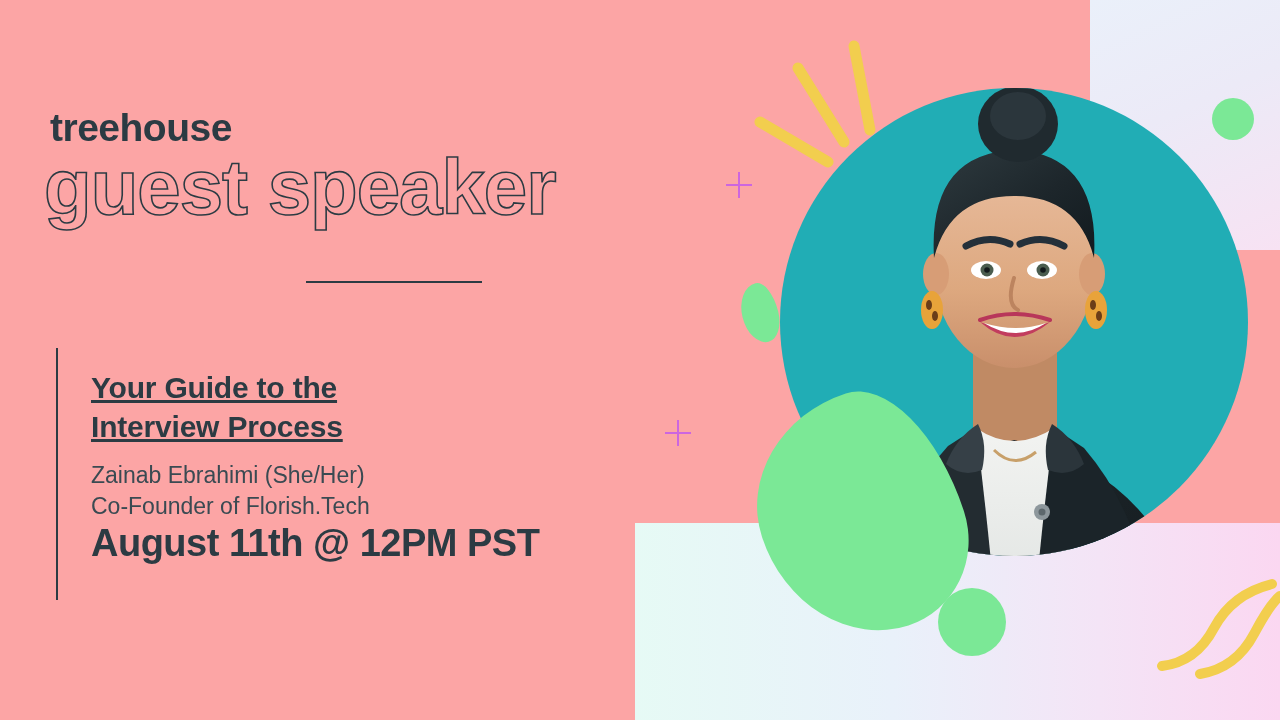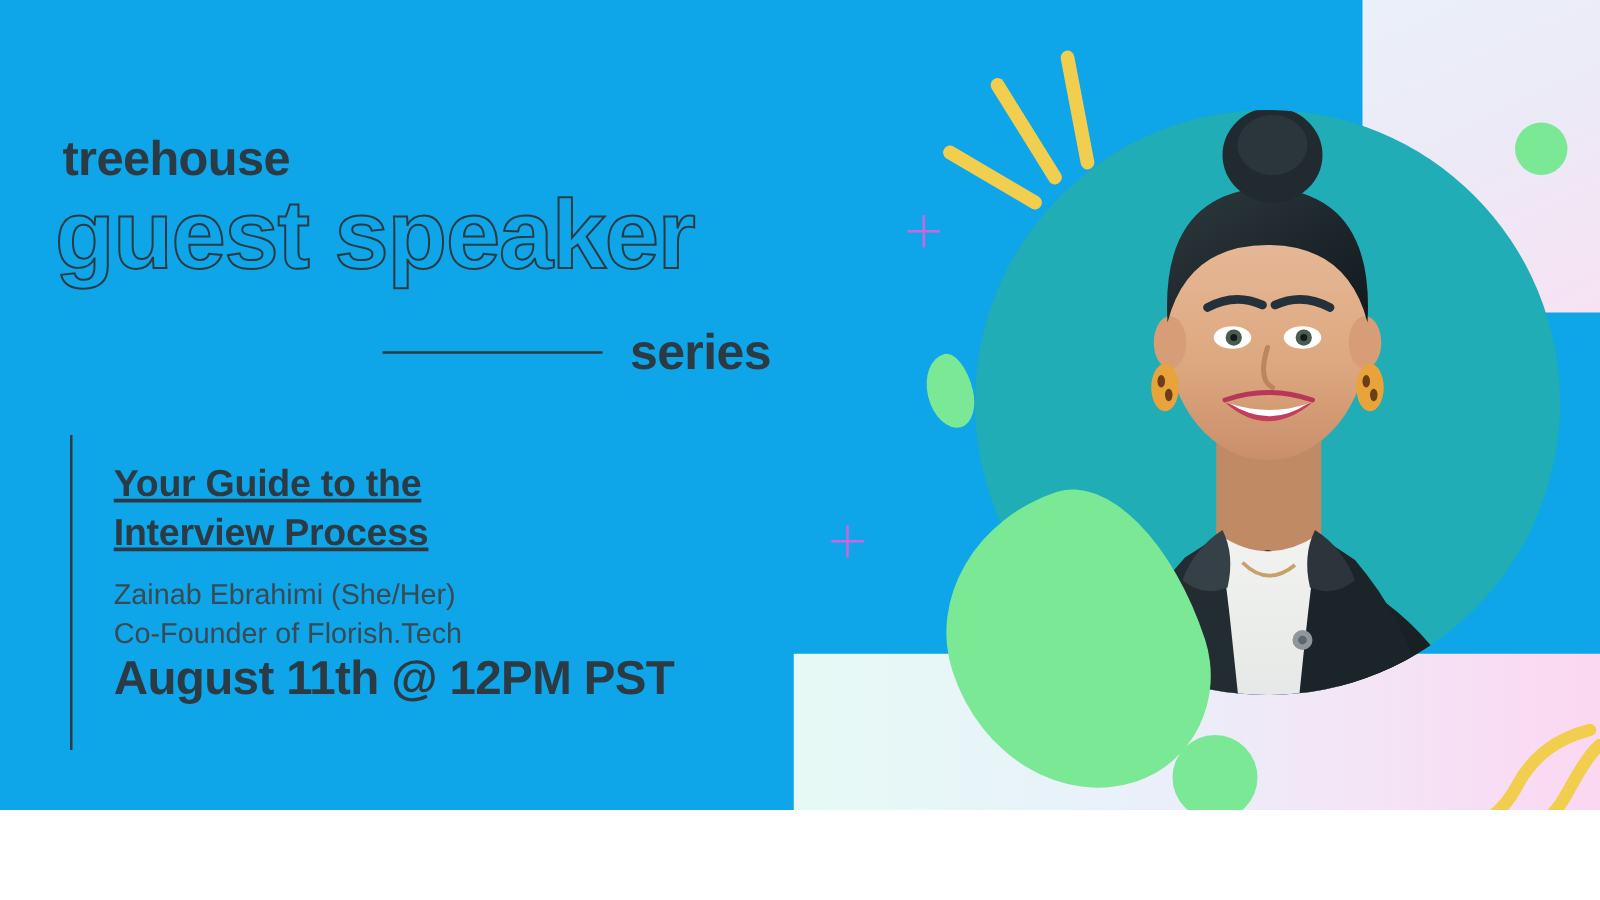"treehouse" #stage { background: #0ea5e9 -> #fca5a5; height: 648px -> 720px }
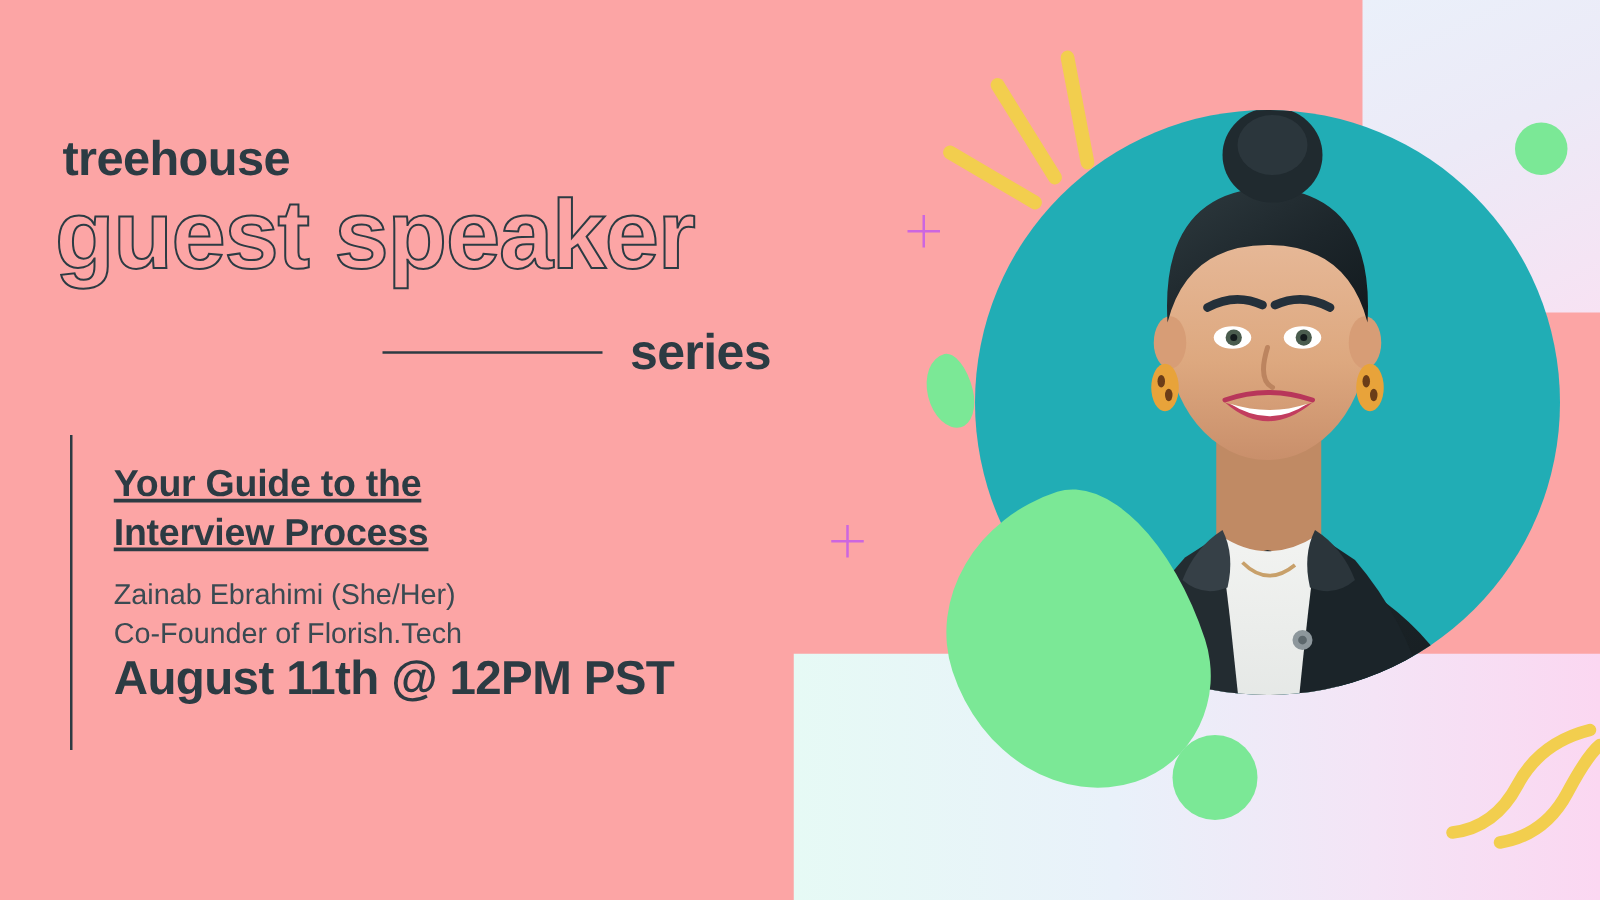"series" div { html: <div>series</div> -> none }
